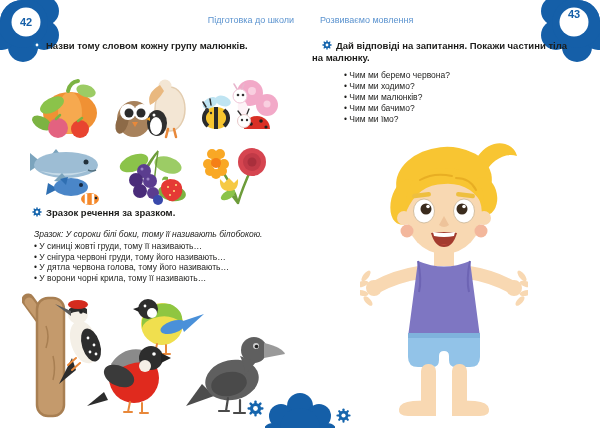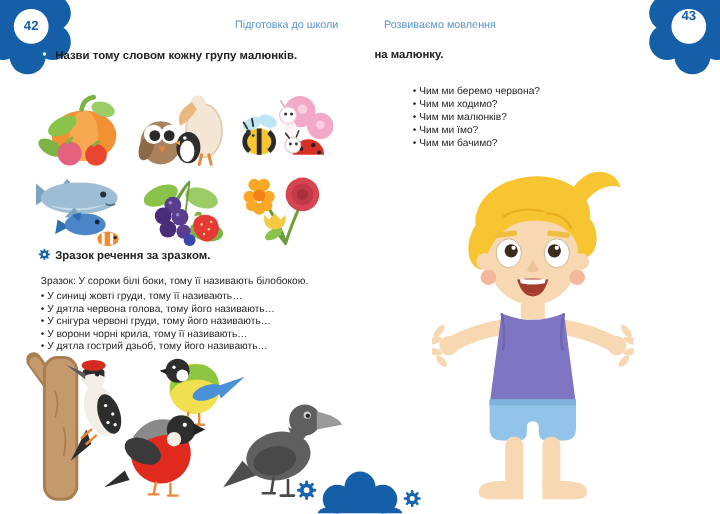"42" .spread { border-radius: none -> 22px }
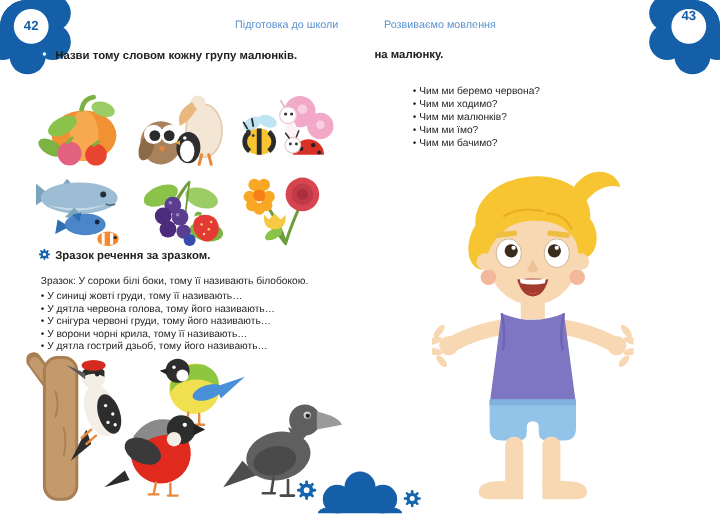"Підготовка до школи" .hdr.hl { right: 18px -> 6px }
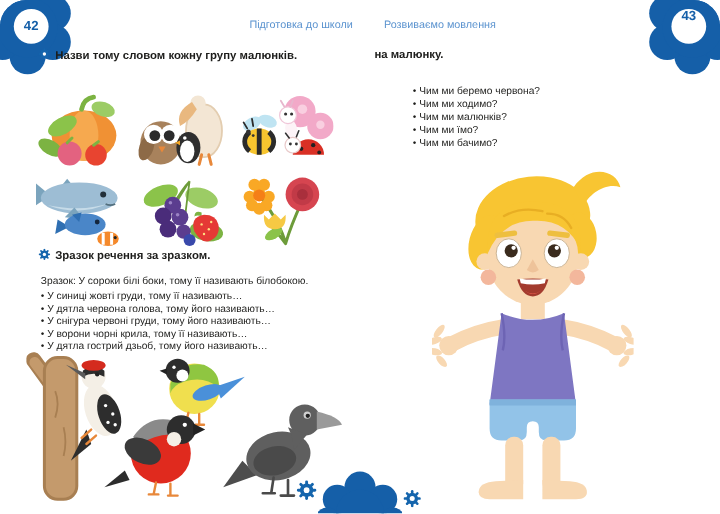"Дай відповіді на запитання. Покажи" div.ln1 { html: none -> <div><span> <svg> <g> <rect></rect> <rect></rect> <rect></rect> <rect></rect> <circle></circle> </g> <circle></circle> </svg> </span><span>Дай відповіді на запитання. Покажи частини тіла</span></div> }
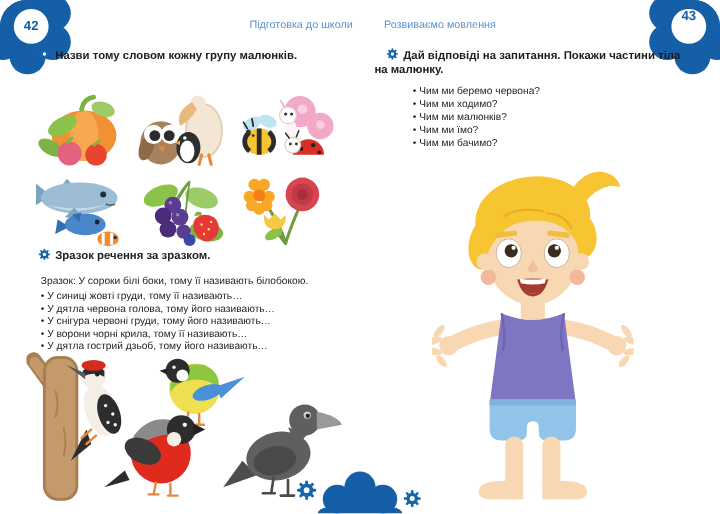"Чим ми їмо?" div.q { order: before "Чим ми бачимо?" -> after "Чим ми бачимо?" }
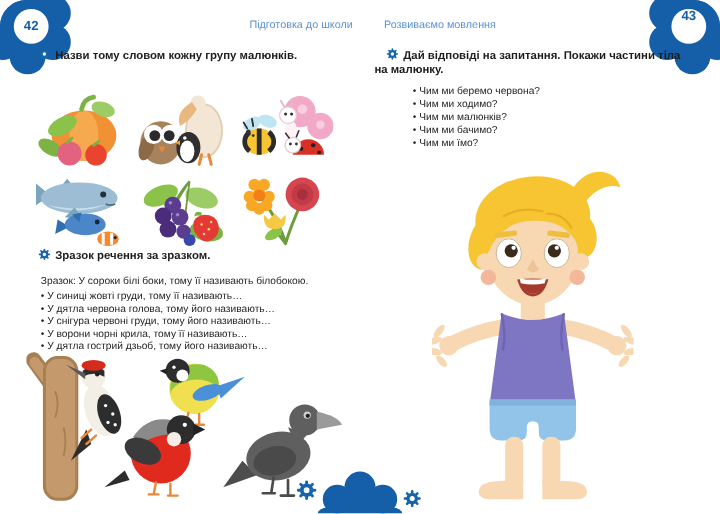"Зразок: У сороки білі боки," .example { font-style: none -> italic }
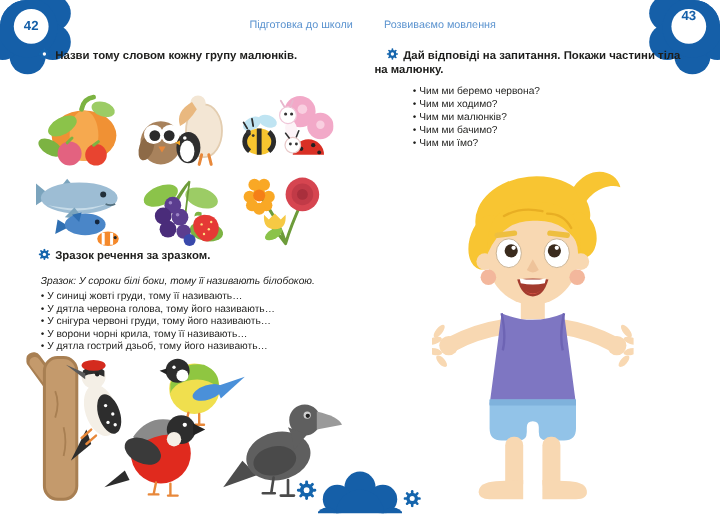"У дятла червона голова, тому" div.sent { order: before "У снігура червоні груди, тому" -> after "У снігура червоні груди, тому" }
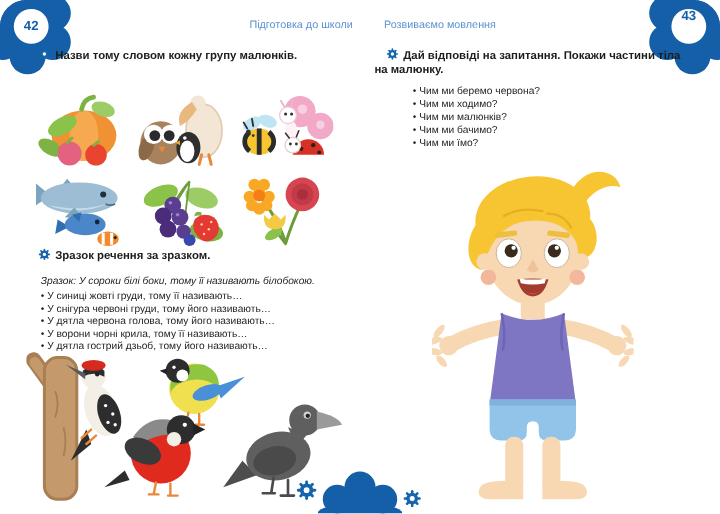"У дятла гострий дзьоб, тому" div.sent { html: <div>У дятла гострий дзьоб, тому його називають…</div> -> none }
